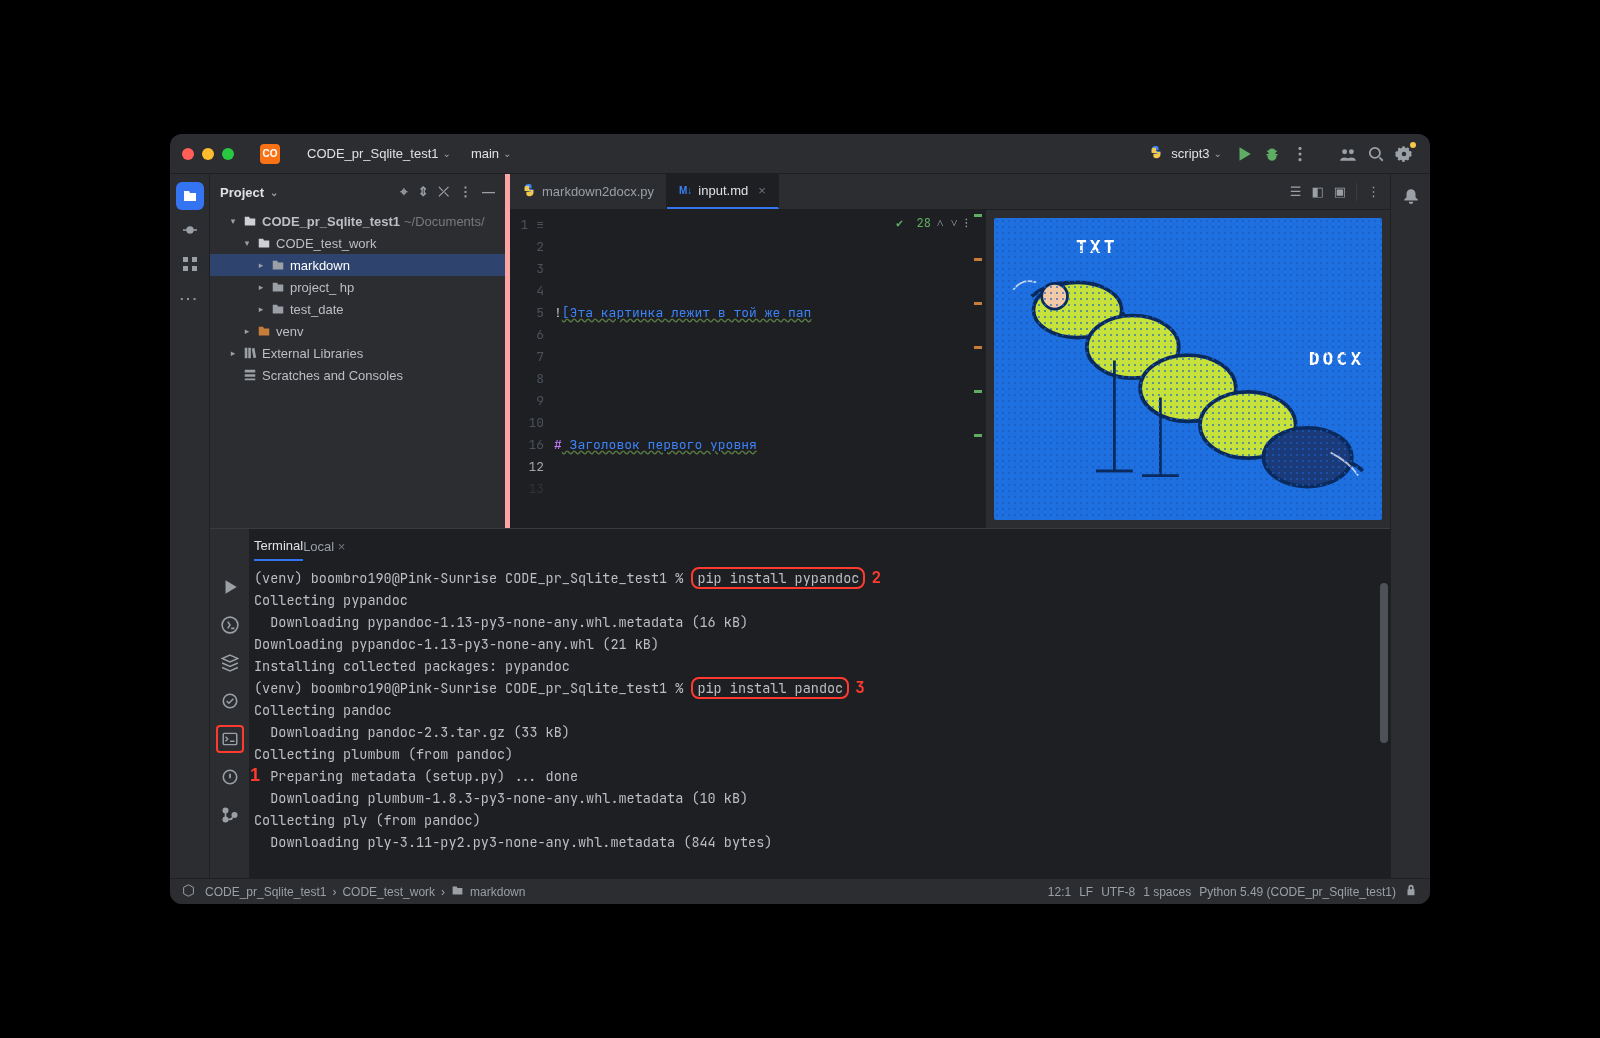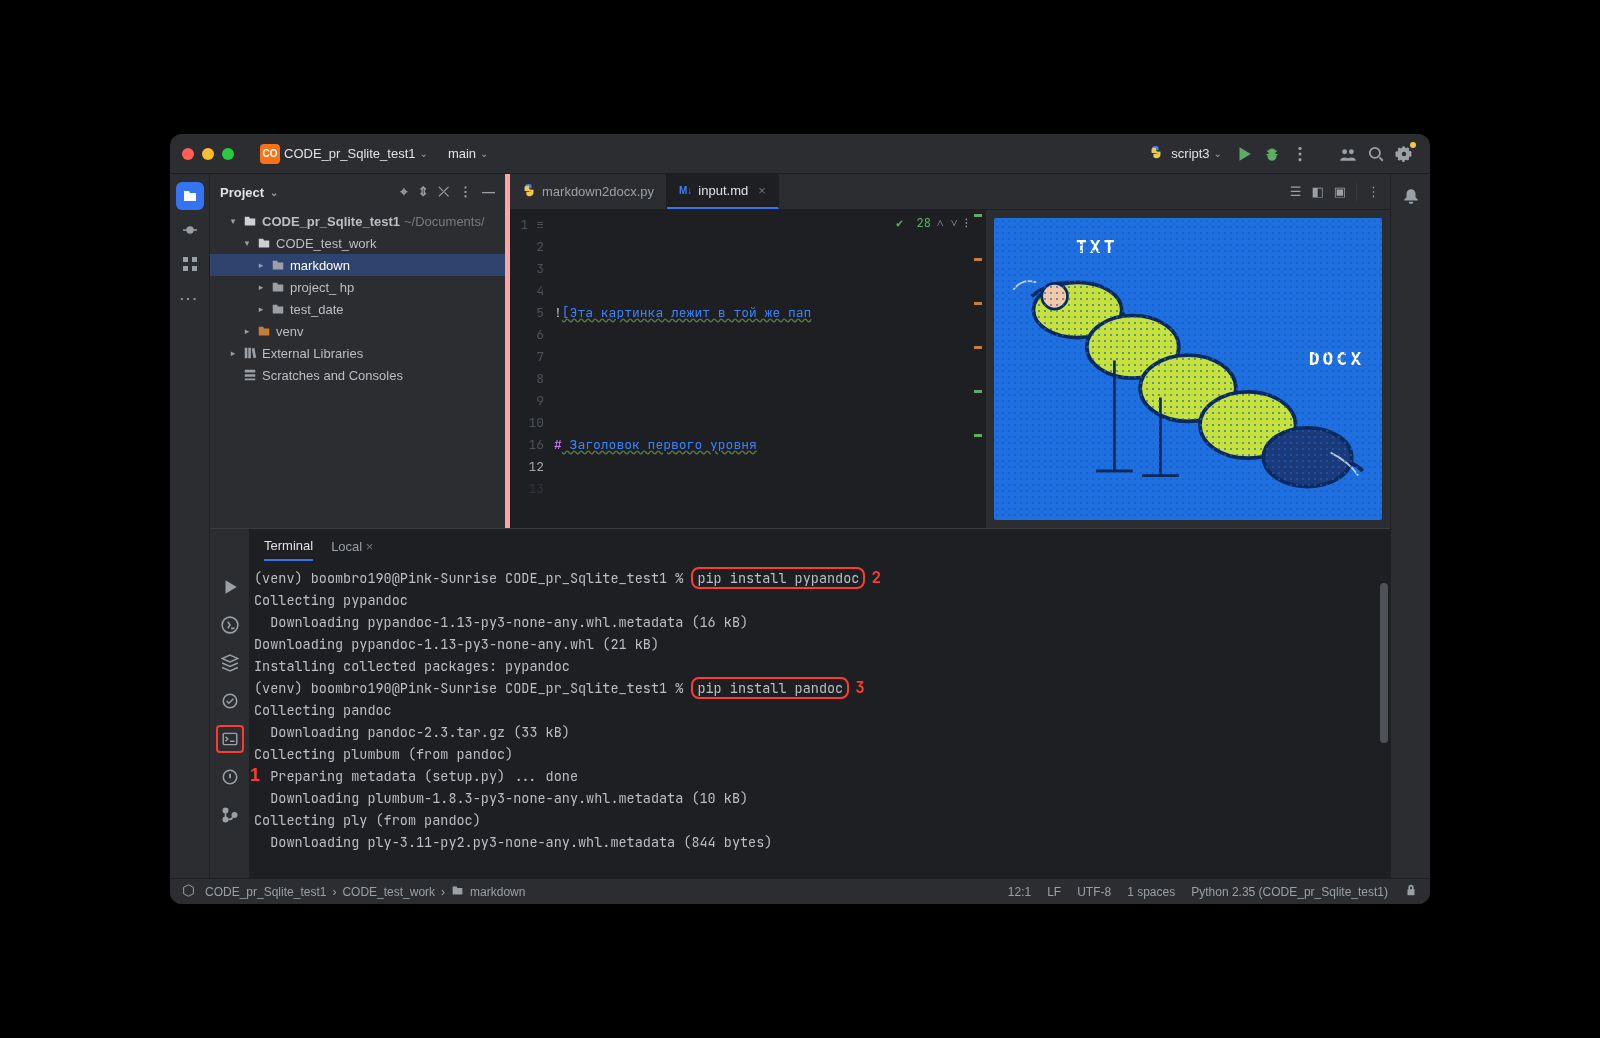"CO" .proj-badge { margin-right: 0 -> 23px }
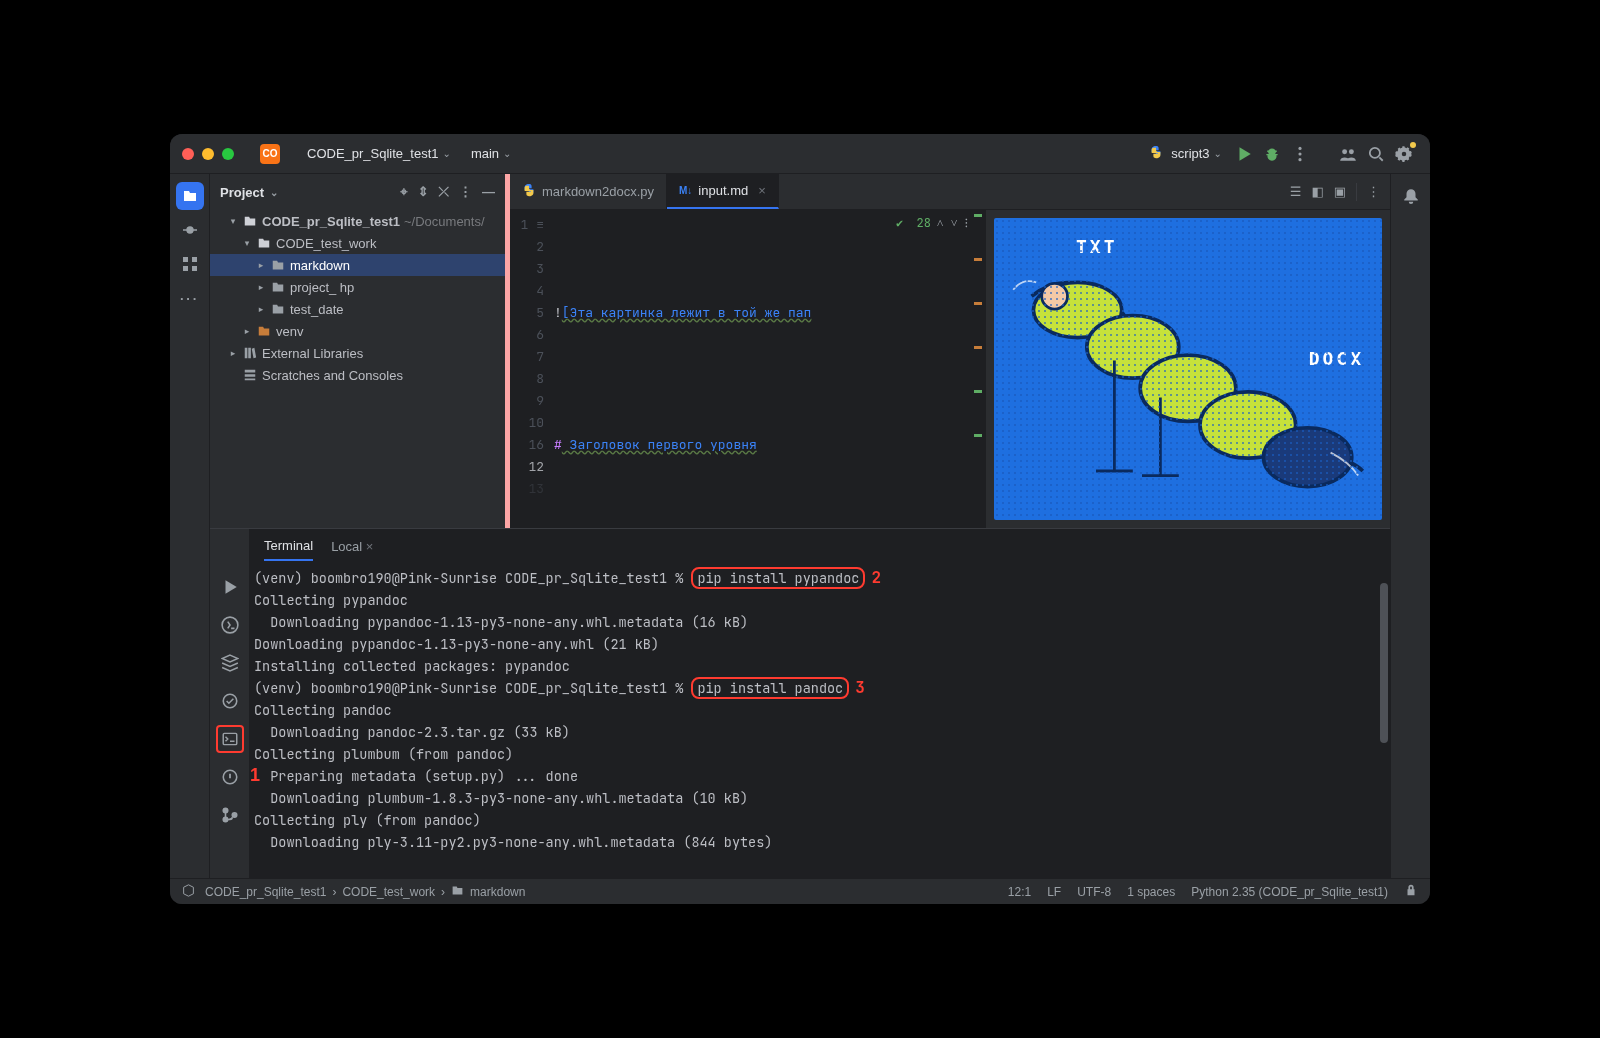"Terminal" .term-tabs { gap: 18px -> none; padding: 0 14px -> 0 4px }
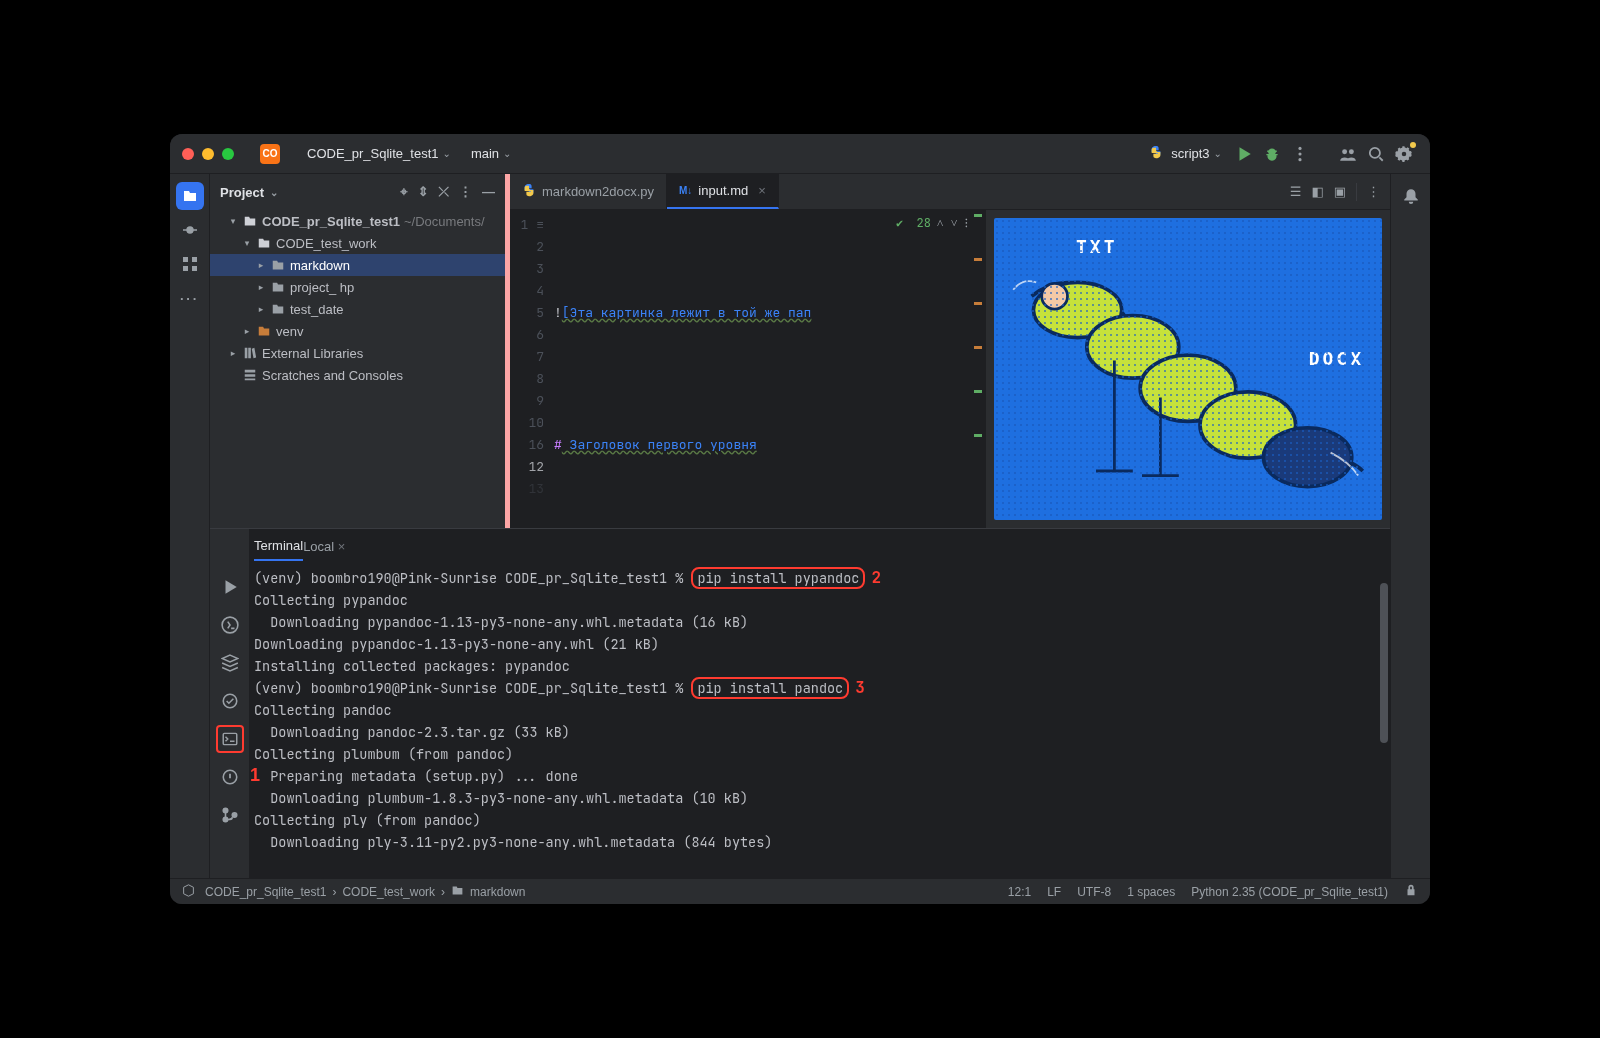"12:1" .statusbar .right { gap: 16px -> 8px }
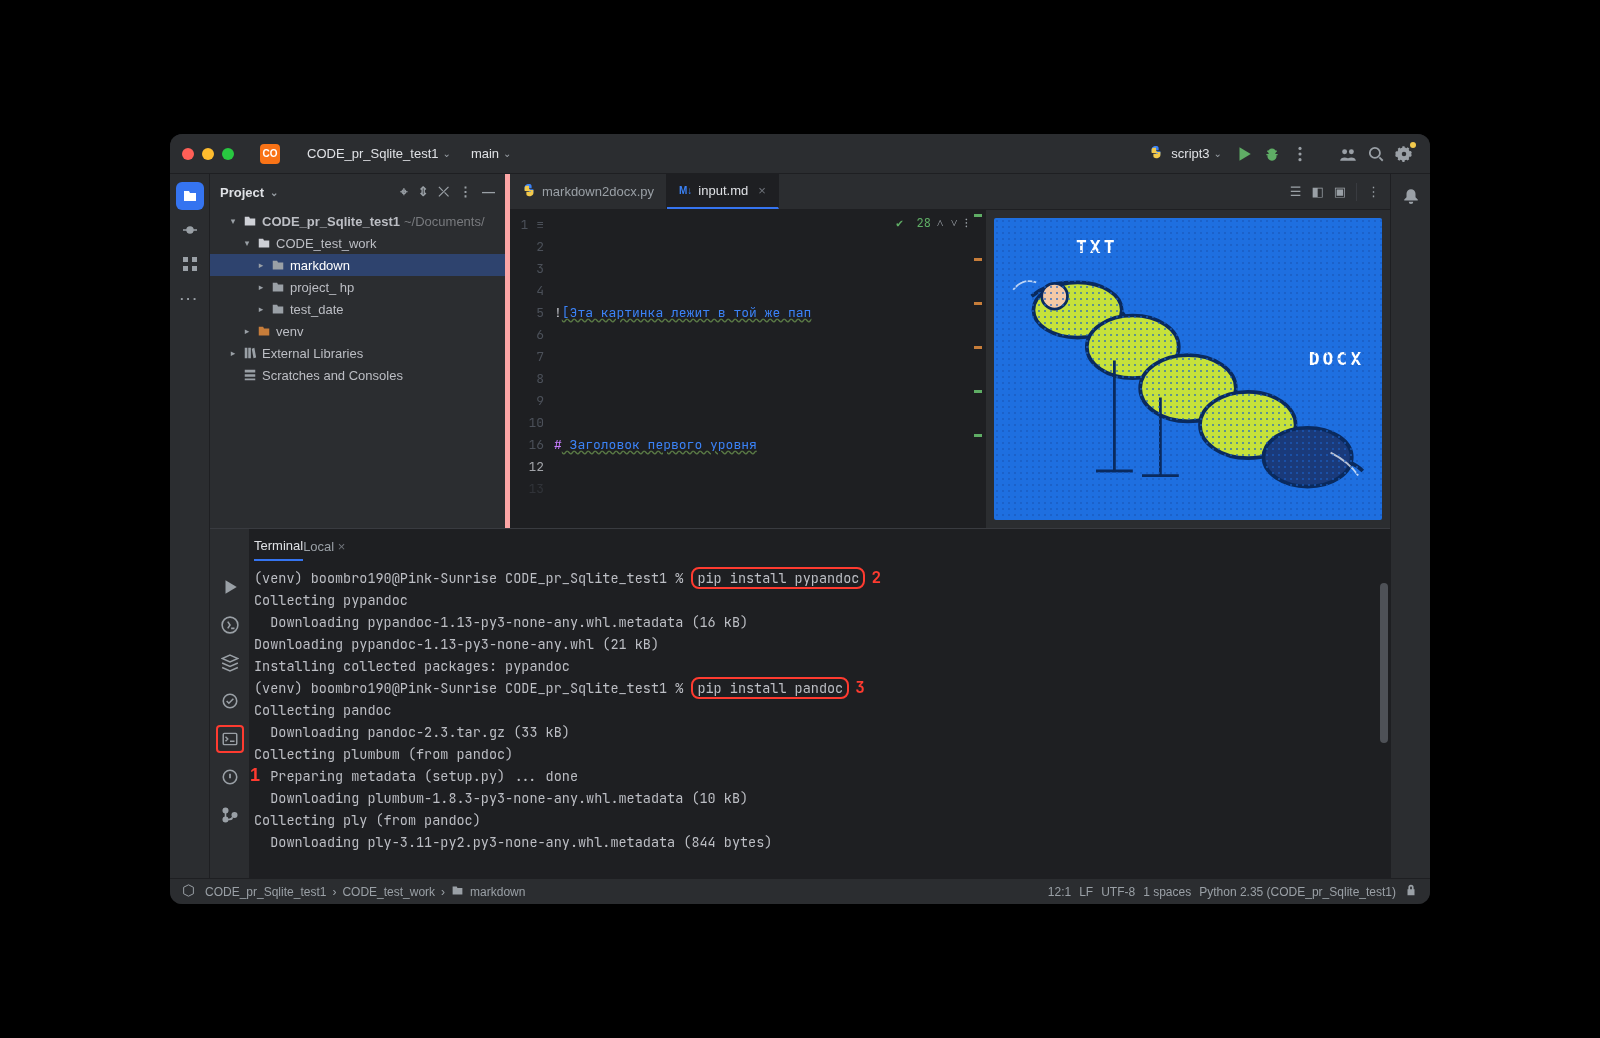"Python 2.35 (CODE_pr_Sqlite_test1)" span { text: 2.35 -> 5.49 }
